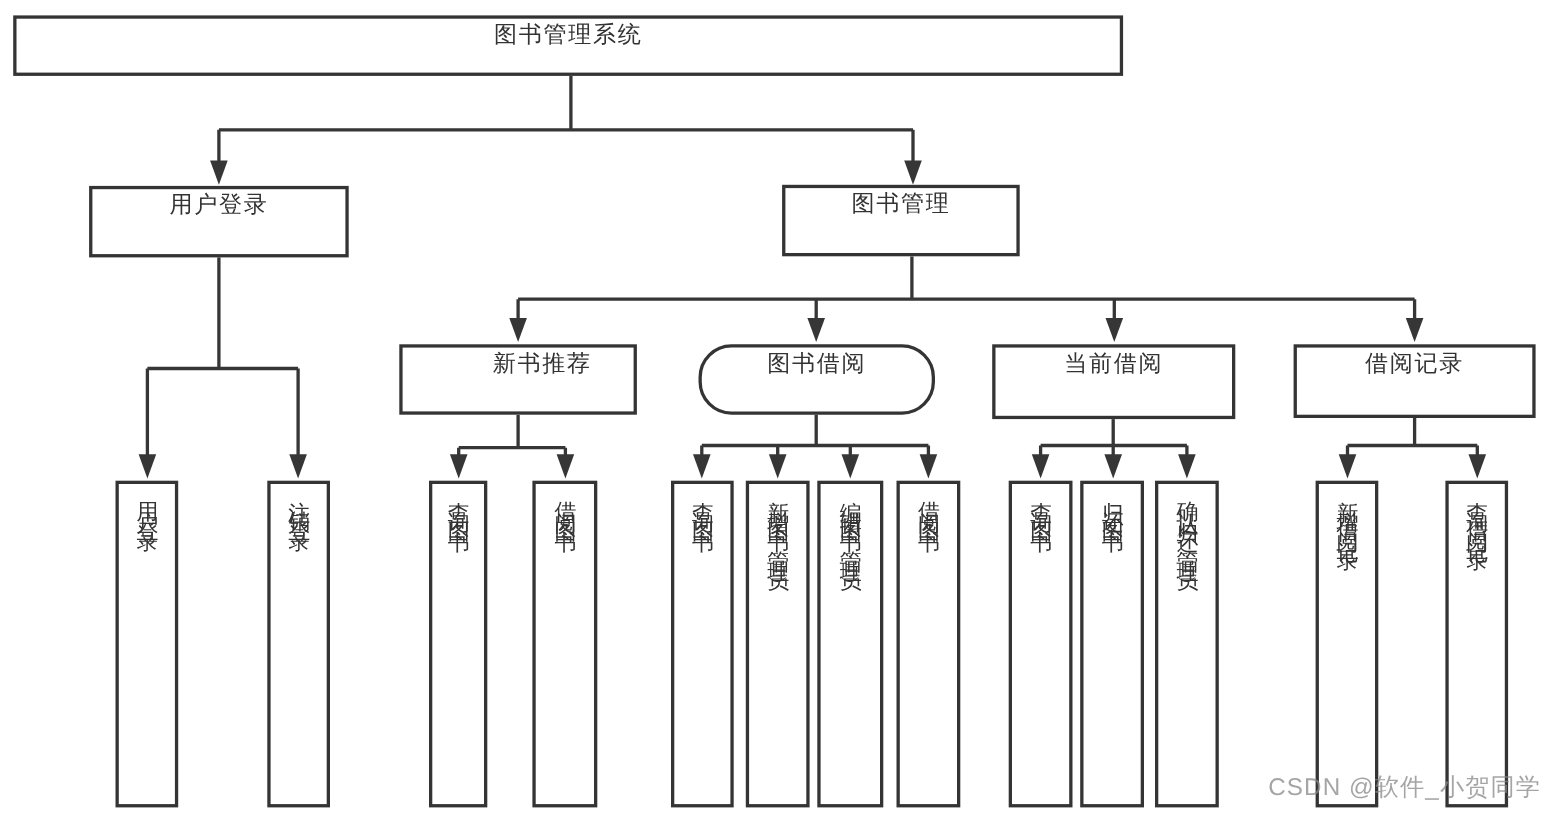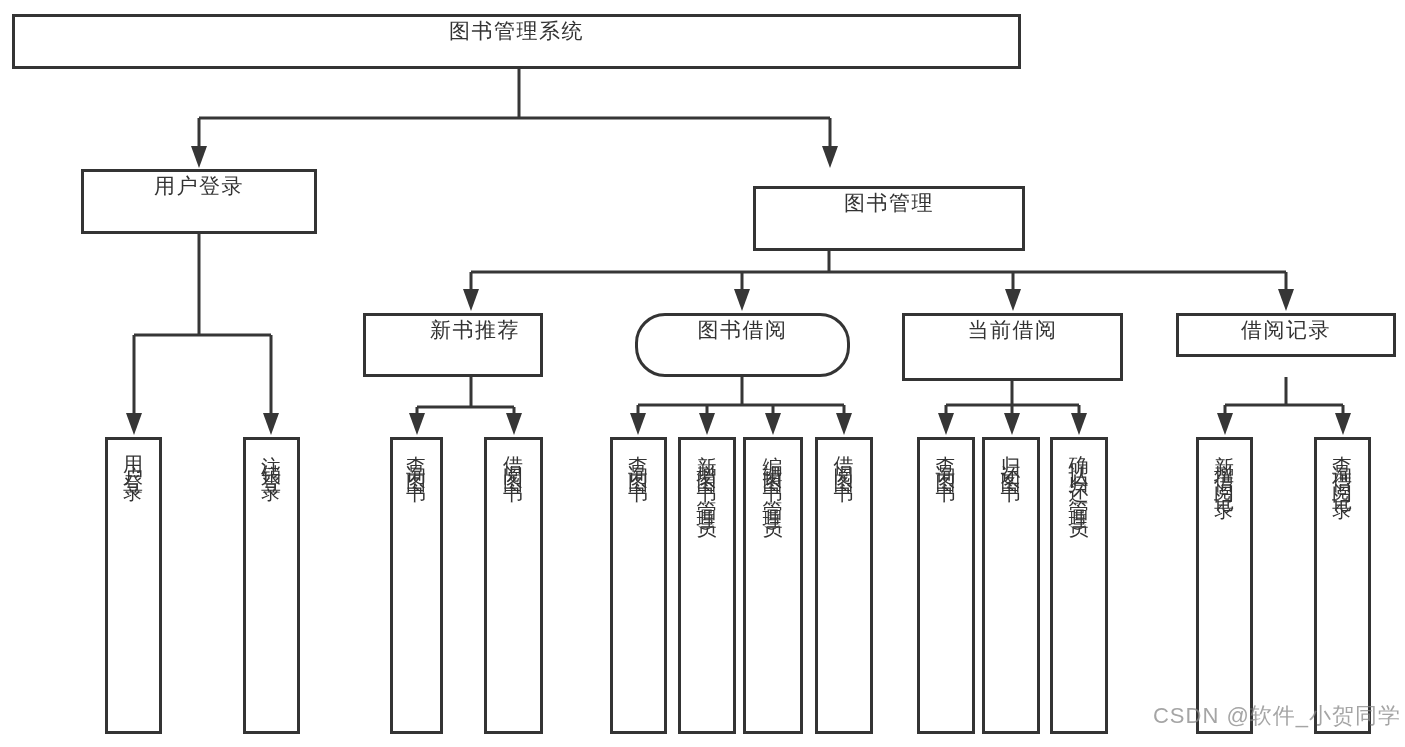"图书管理" div.node { margin-left: 42px -> none; top: 186px -> 168px; width: 272px -> 216px }
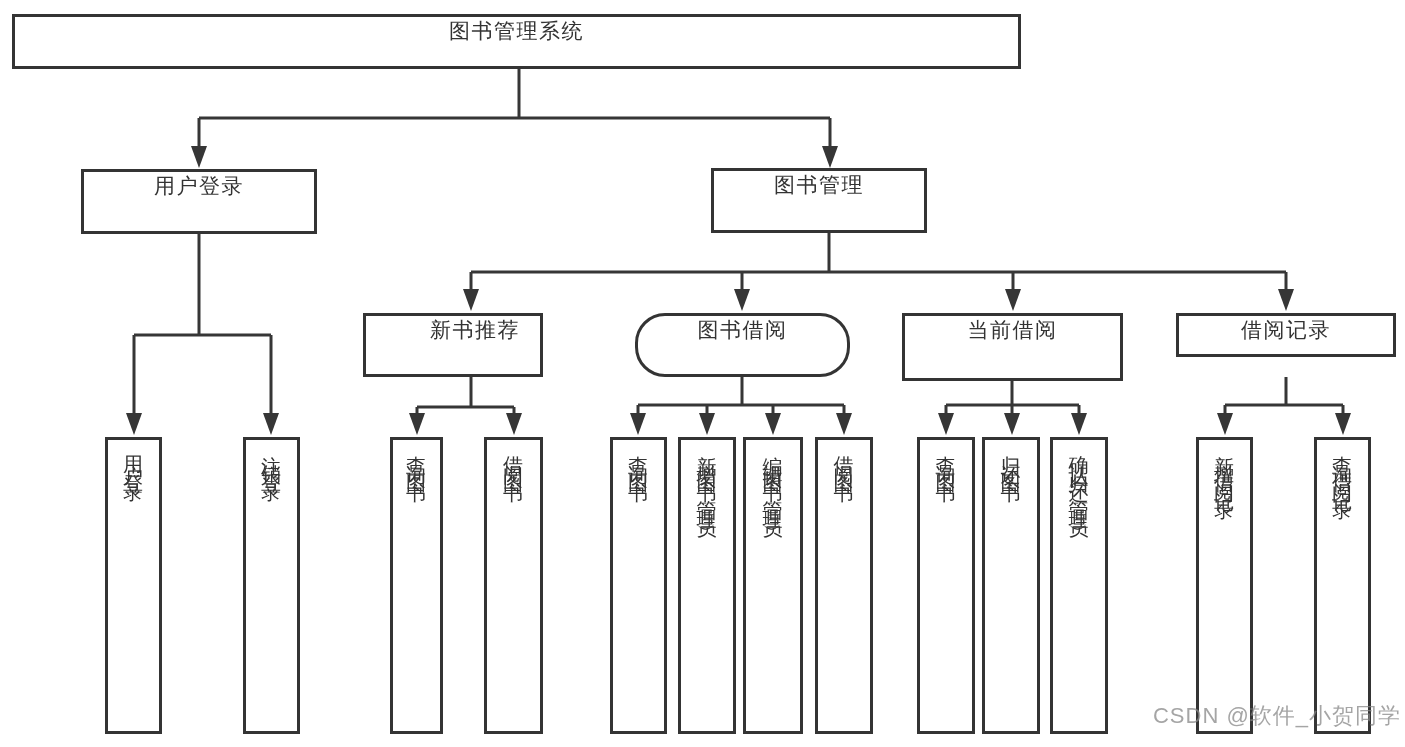"新书推荐" div.node { width: 180px -> 216px }
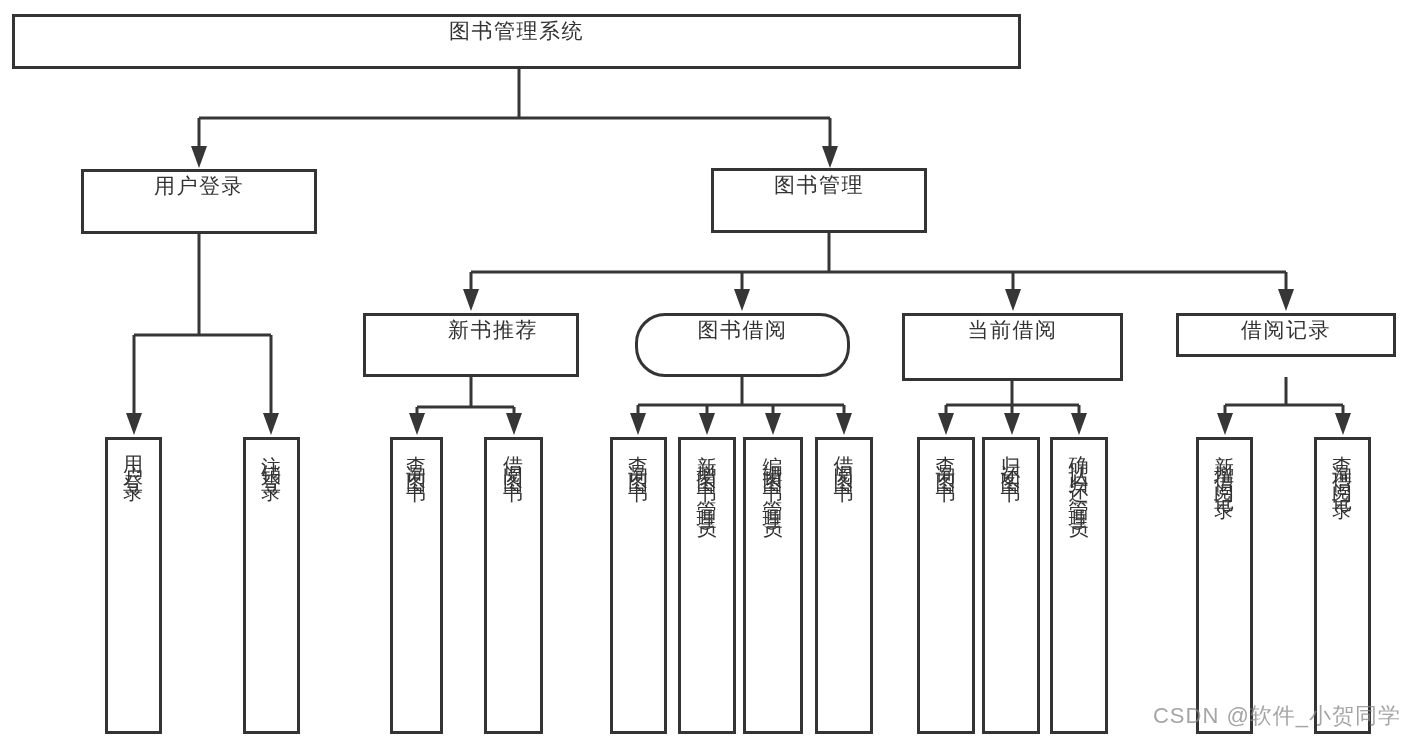"借阅记录" div.node { height: 44px -> 67px }
